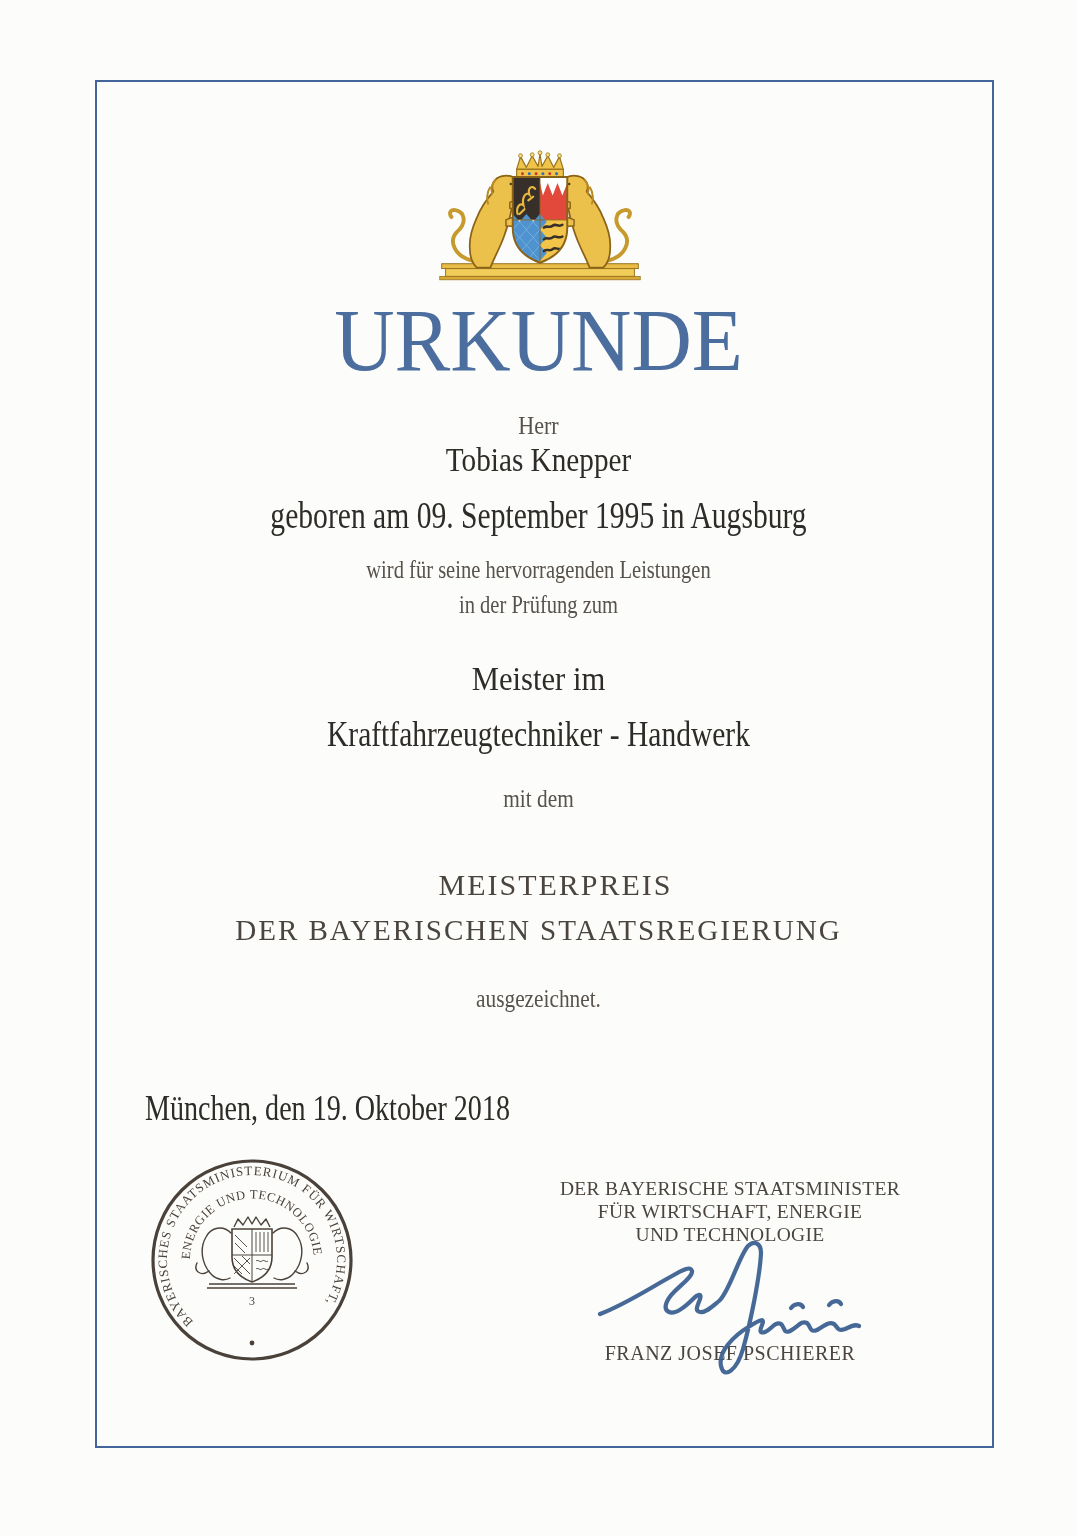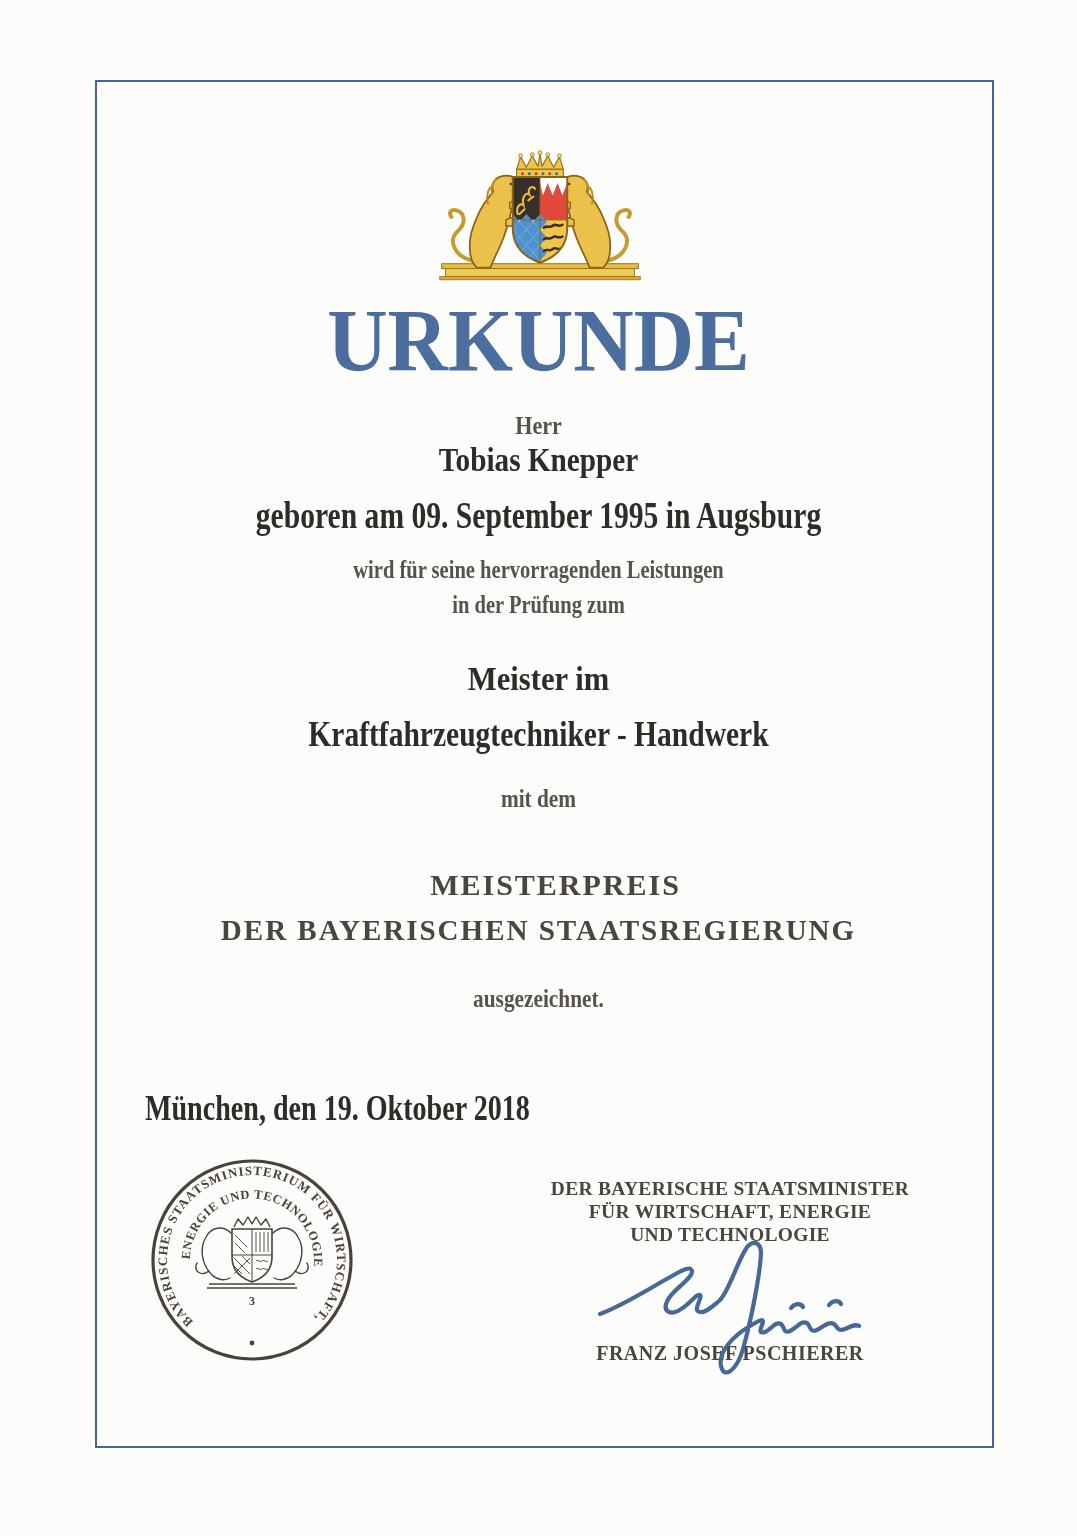"URKUNDE" .page { font-weight: bold -> none }
